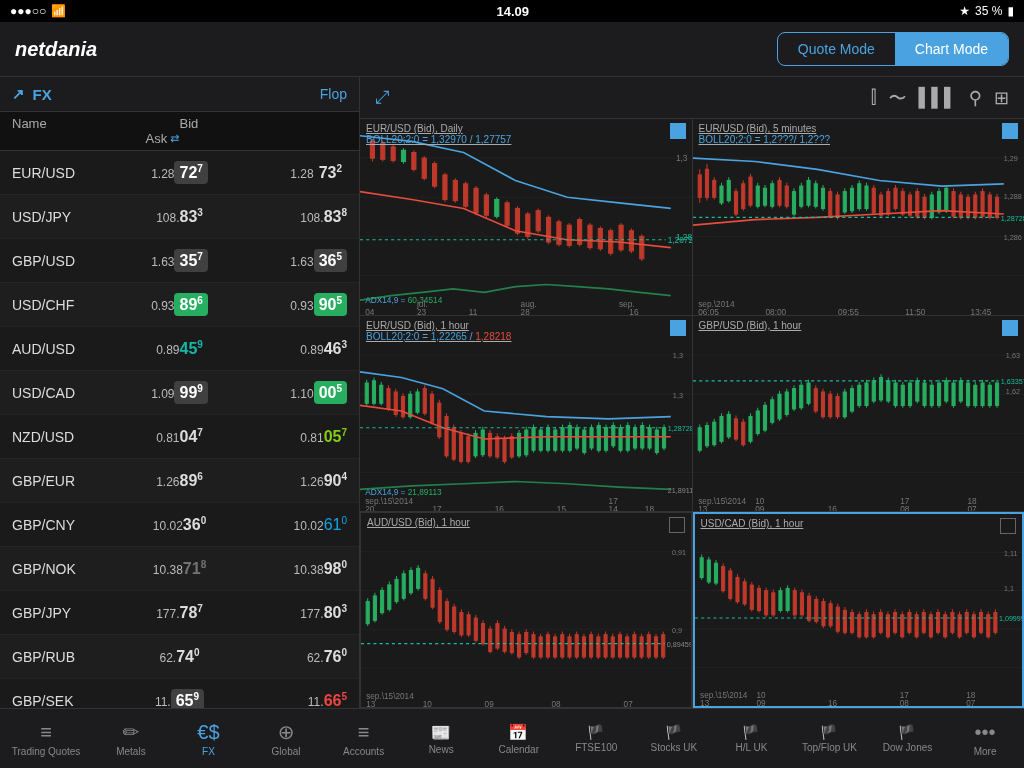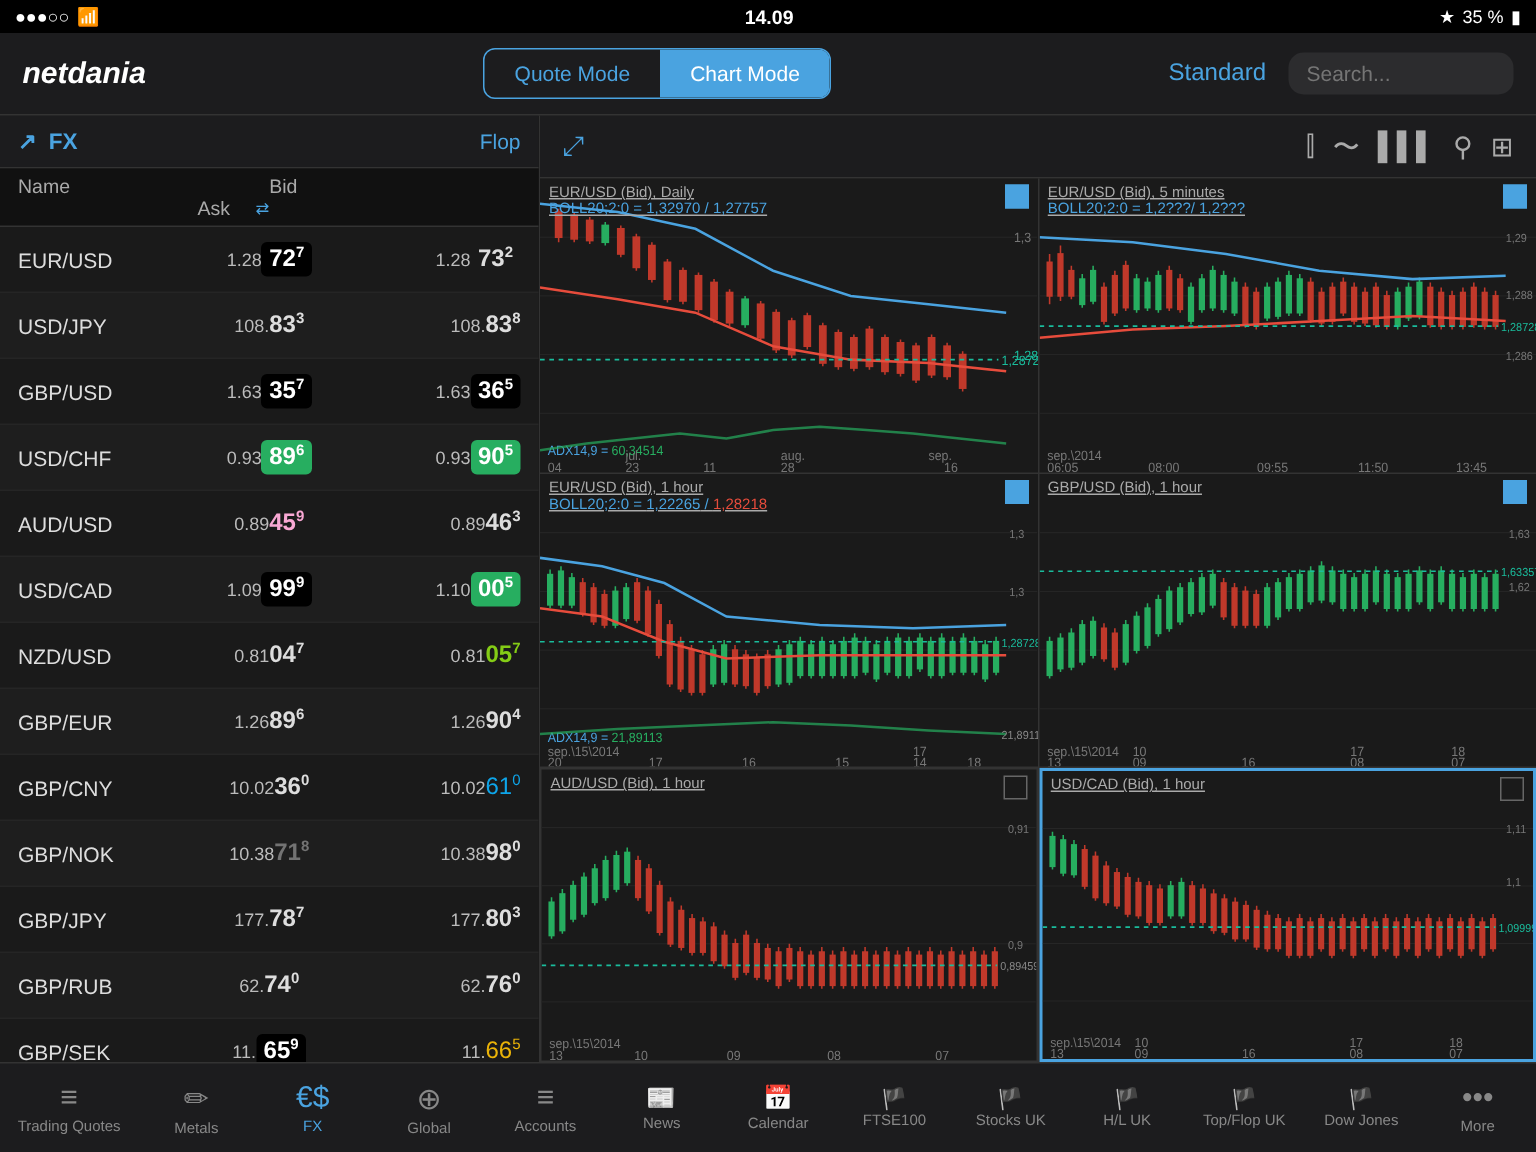"Standard" div.header-right { html: <div> <span>Standard</span> <input> </div> -> none }
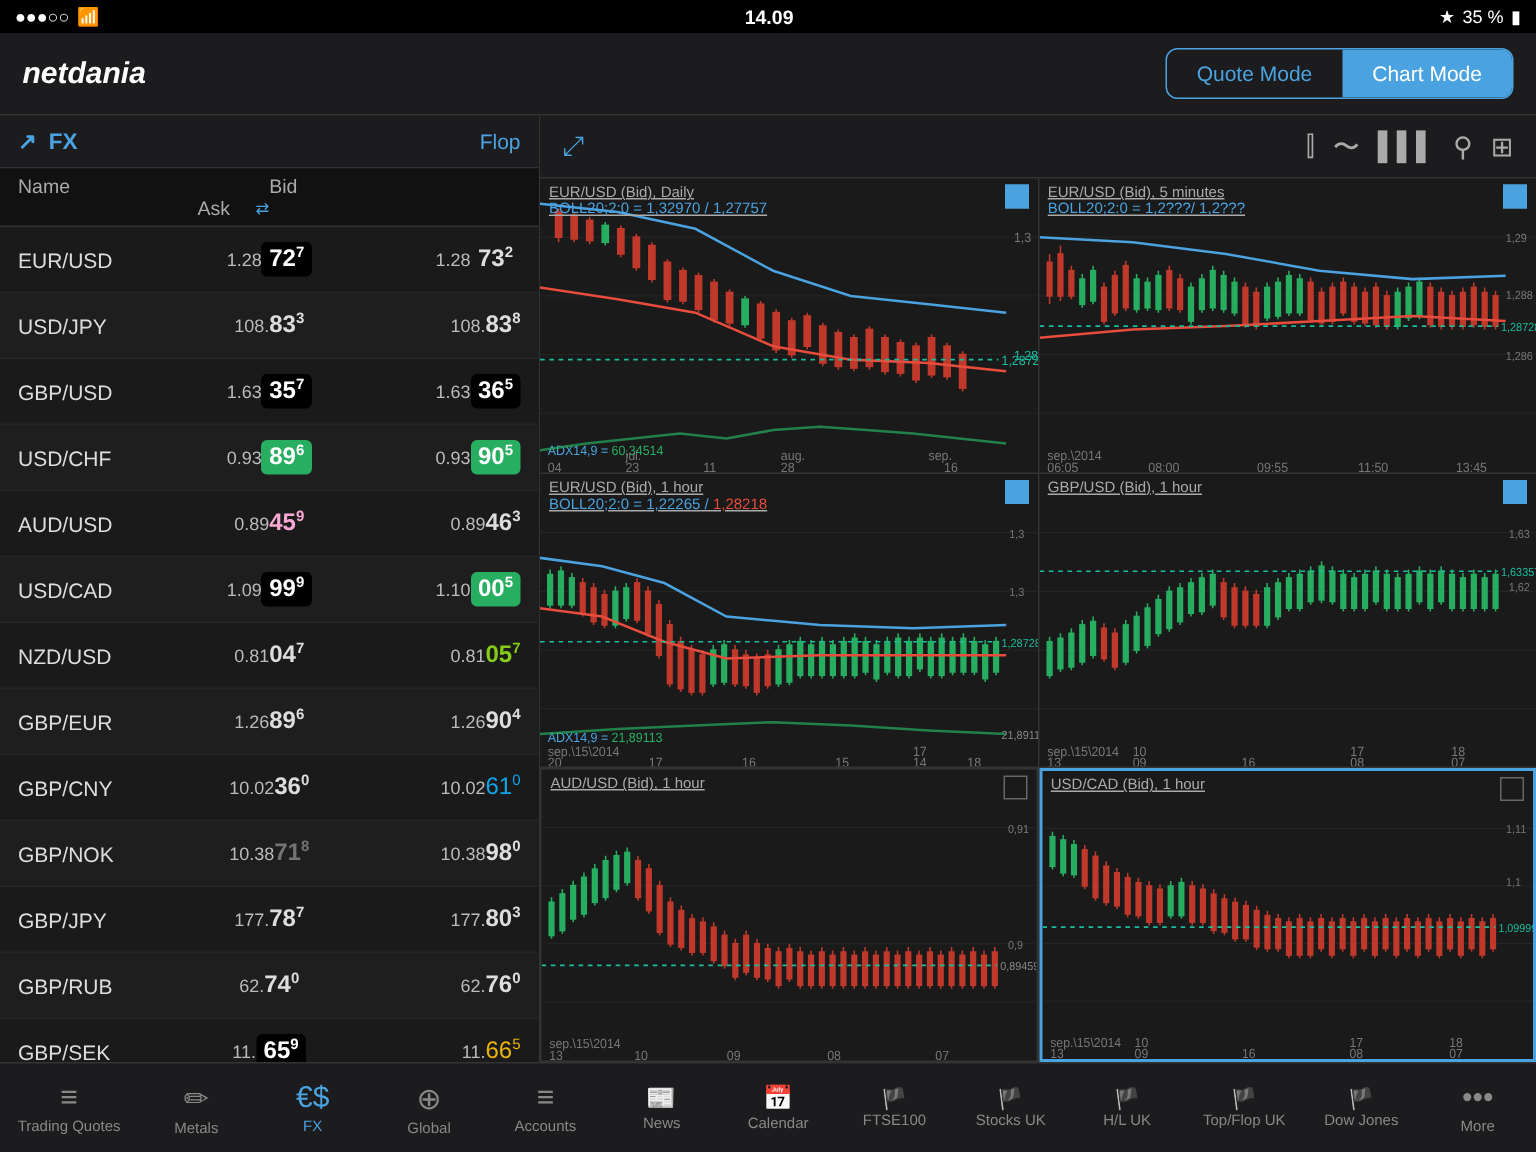"Ask" .col-headers .ask { gap: 17px -> 3px }
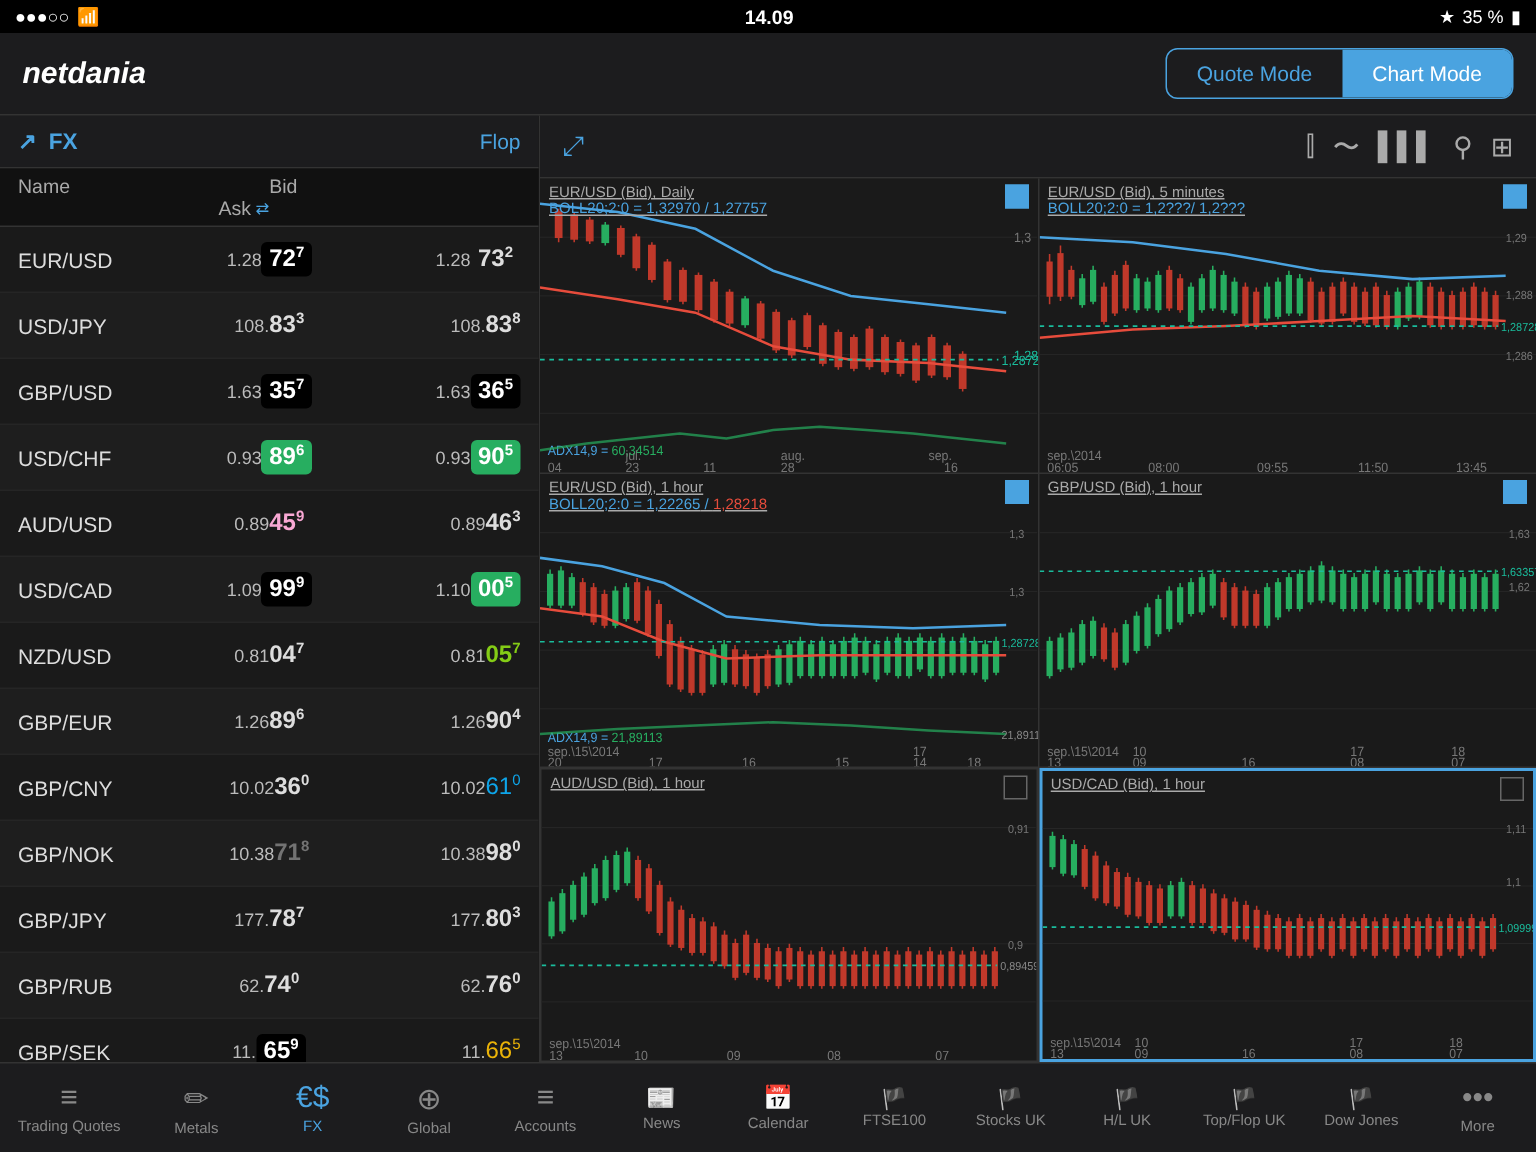"727" .price-badge { background: #000000 -> #404040 }
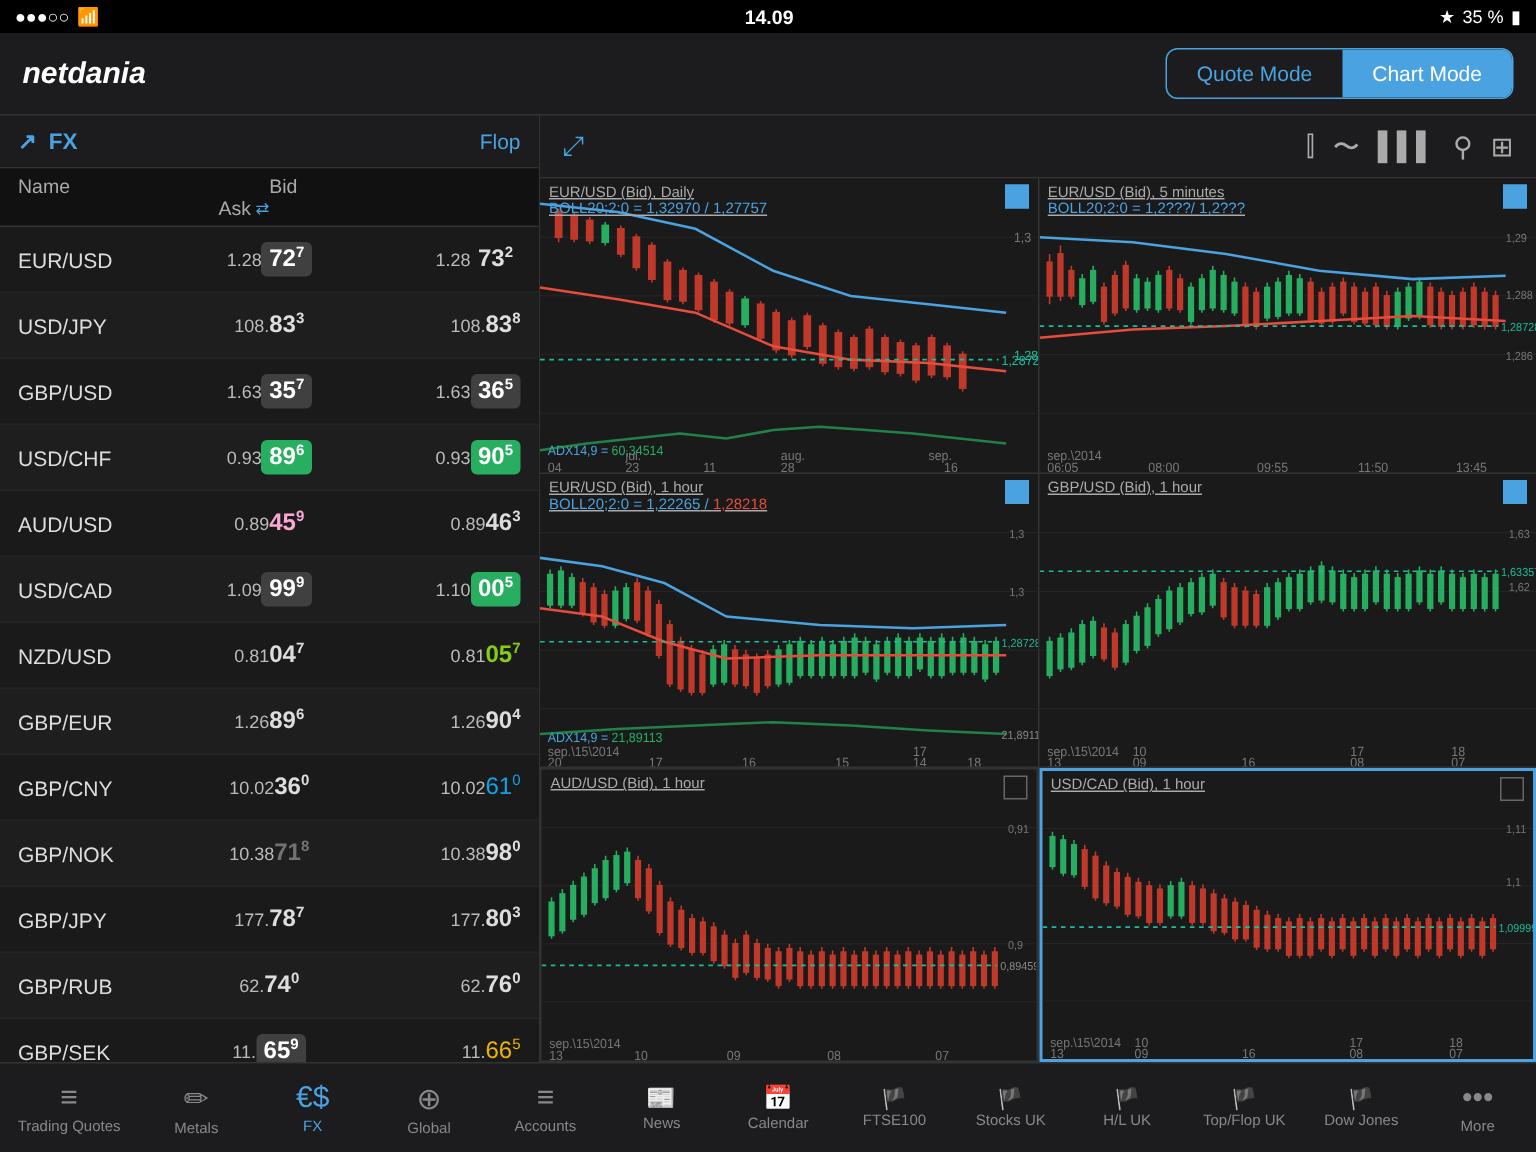"459" span { color: #f9a8d4 -> #14b8a6 }
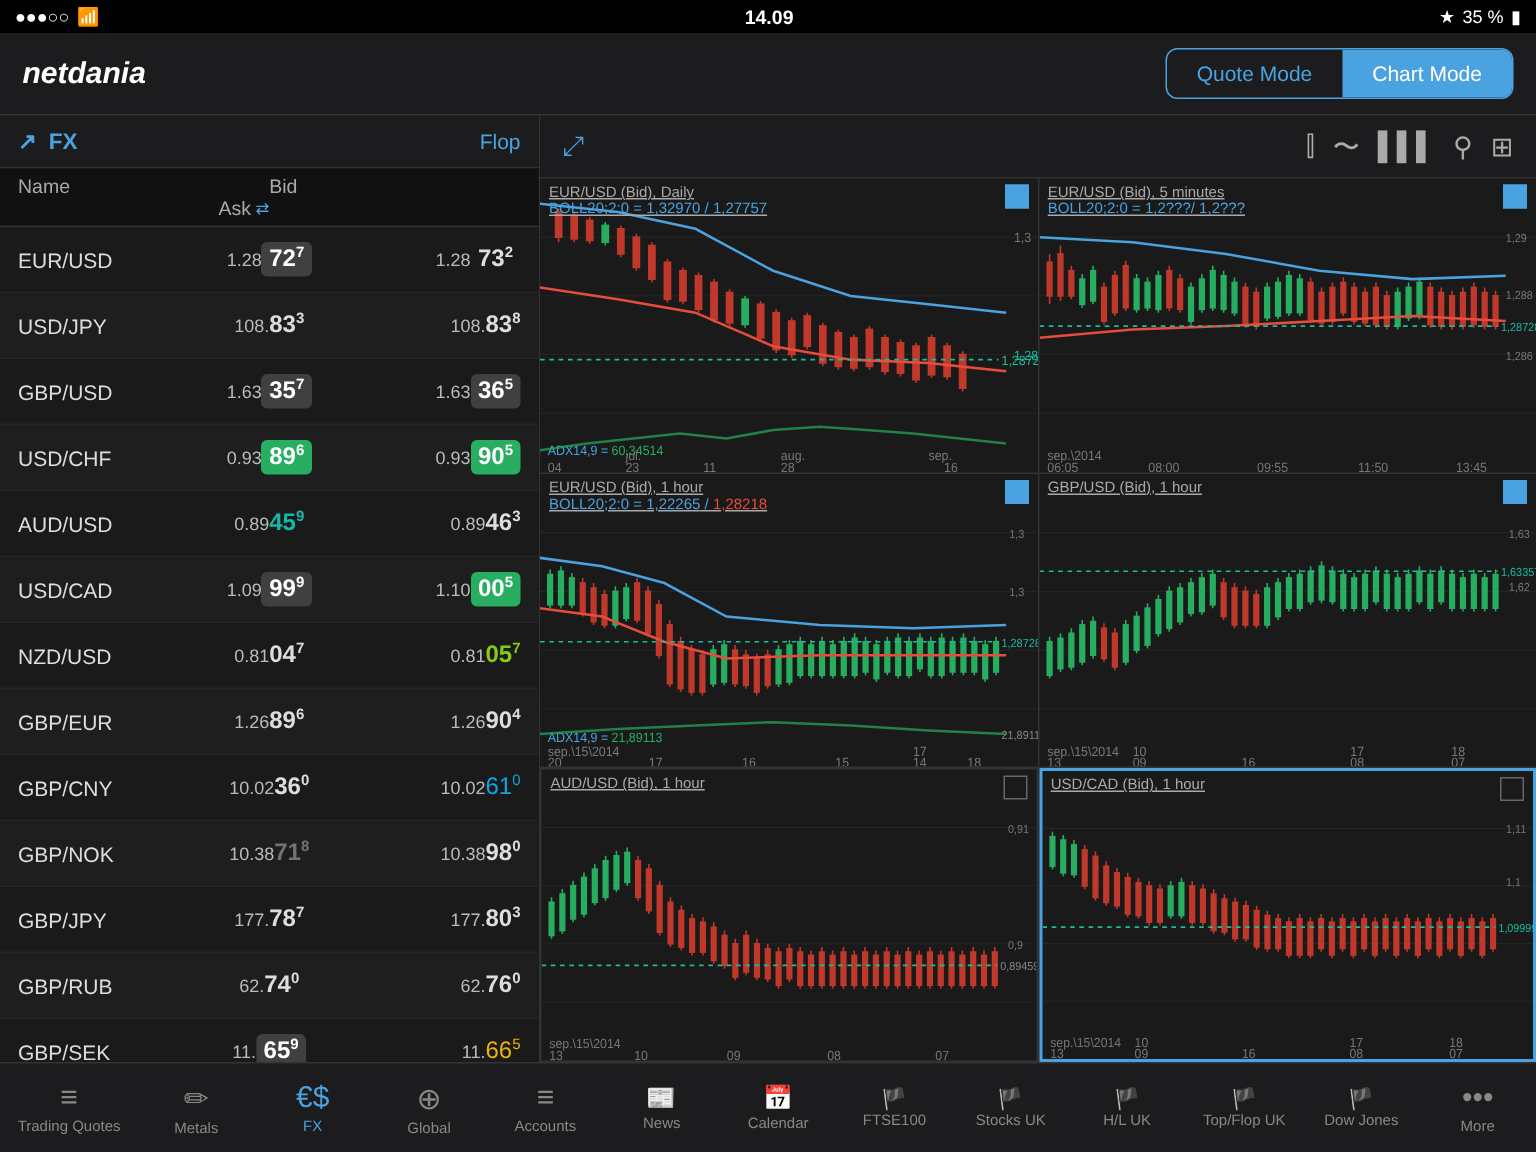"665" span { color: #eab308 -> #ef4444; font-weight: normal -> bold }
